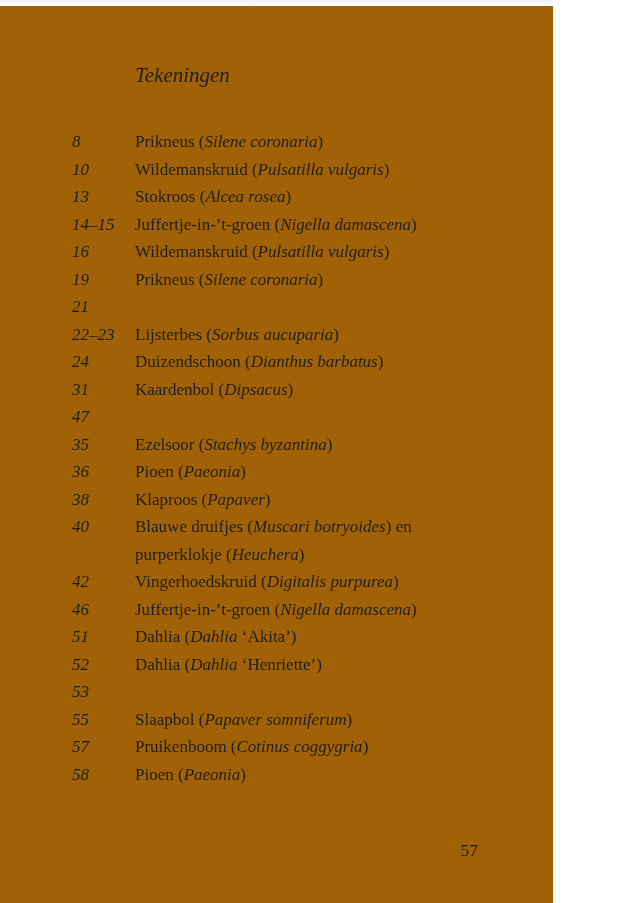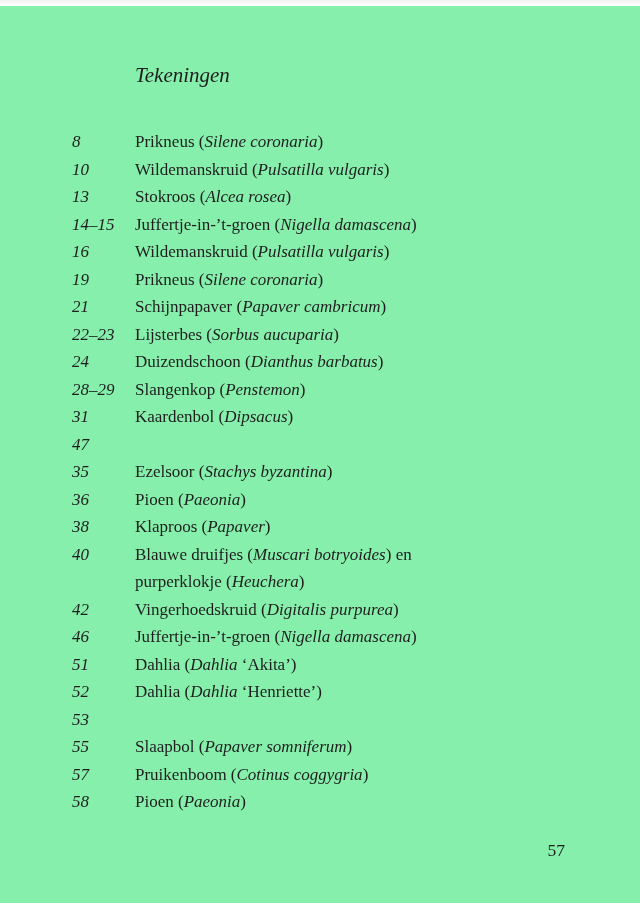"Tekeningen" .page { background: #86efac -> #a16207; padding-left: none -> 13px; width: 640px -> 540px }
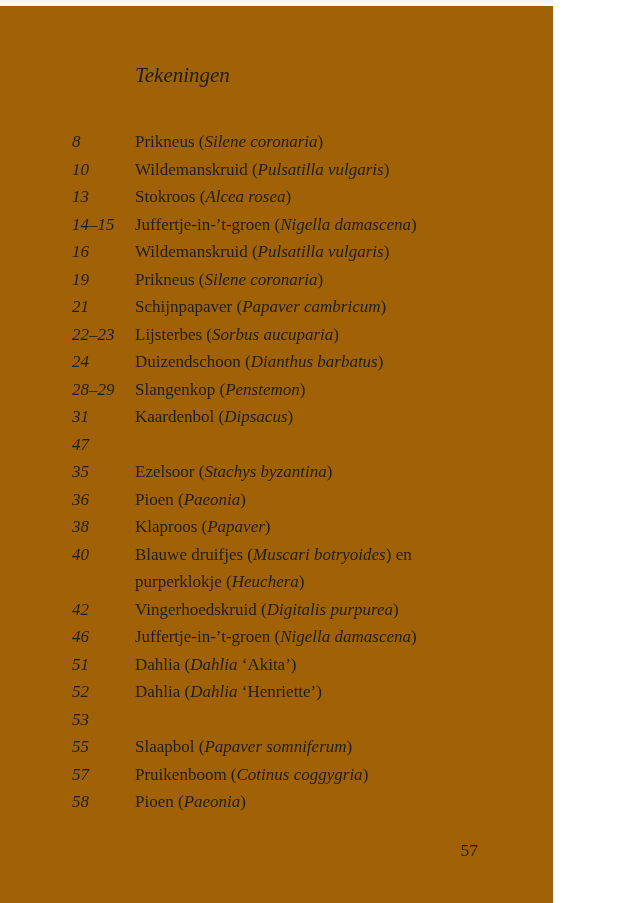"Schijnpapaver (Papaver cambricum)" span.row-text { html: <span><span>Schijnpapaver (</span><em>Papaver cambricum</em><span>)</span></span> -> none }
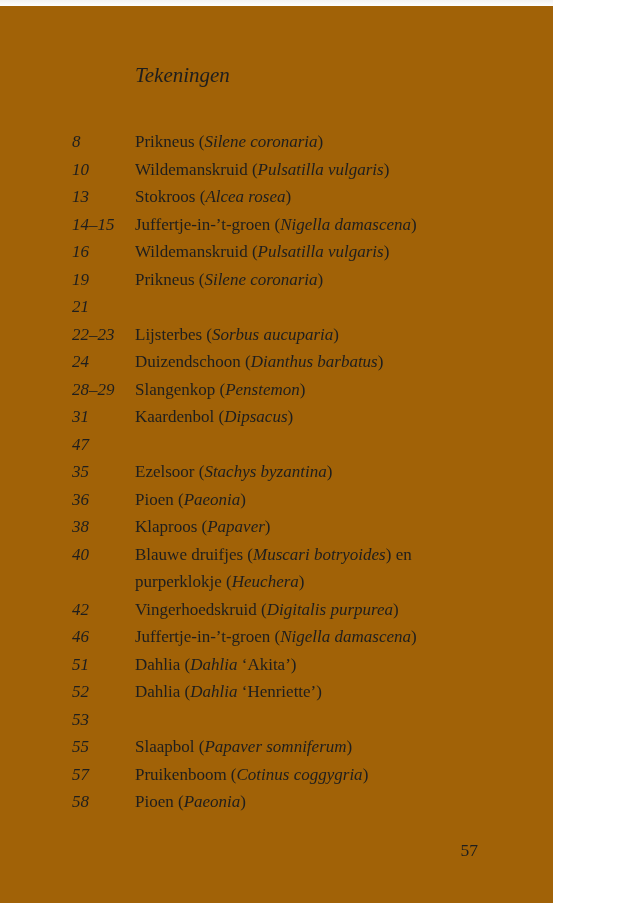"28–29" div.list-row { html: <div> <span>28–29</span> <span><span>Slangenkop (</span><em>Penstemon</em><span>)</span></span> </div> -> none }
